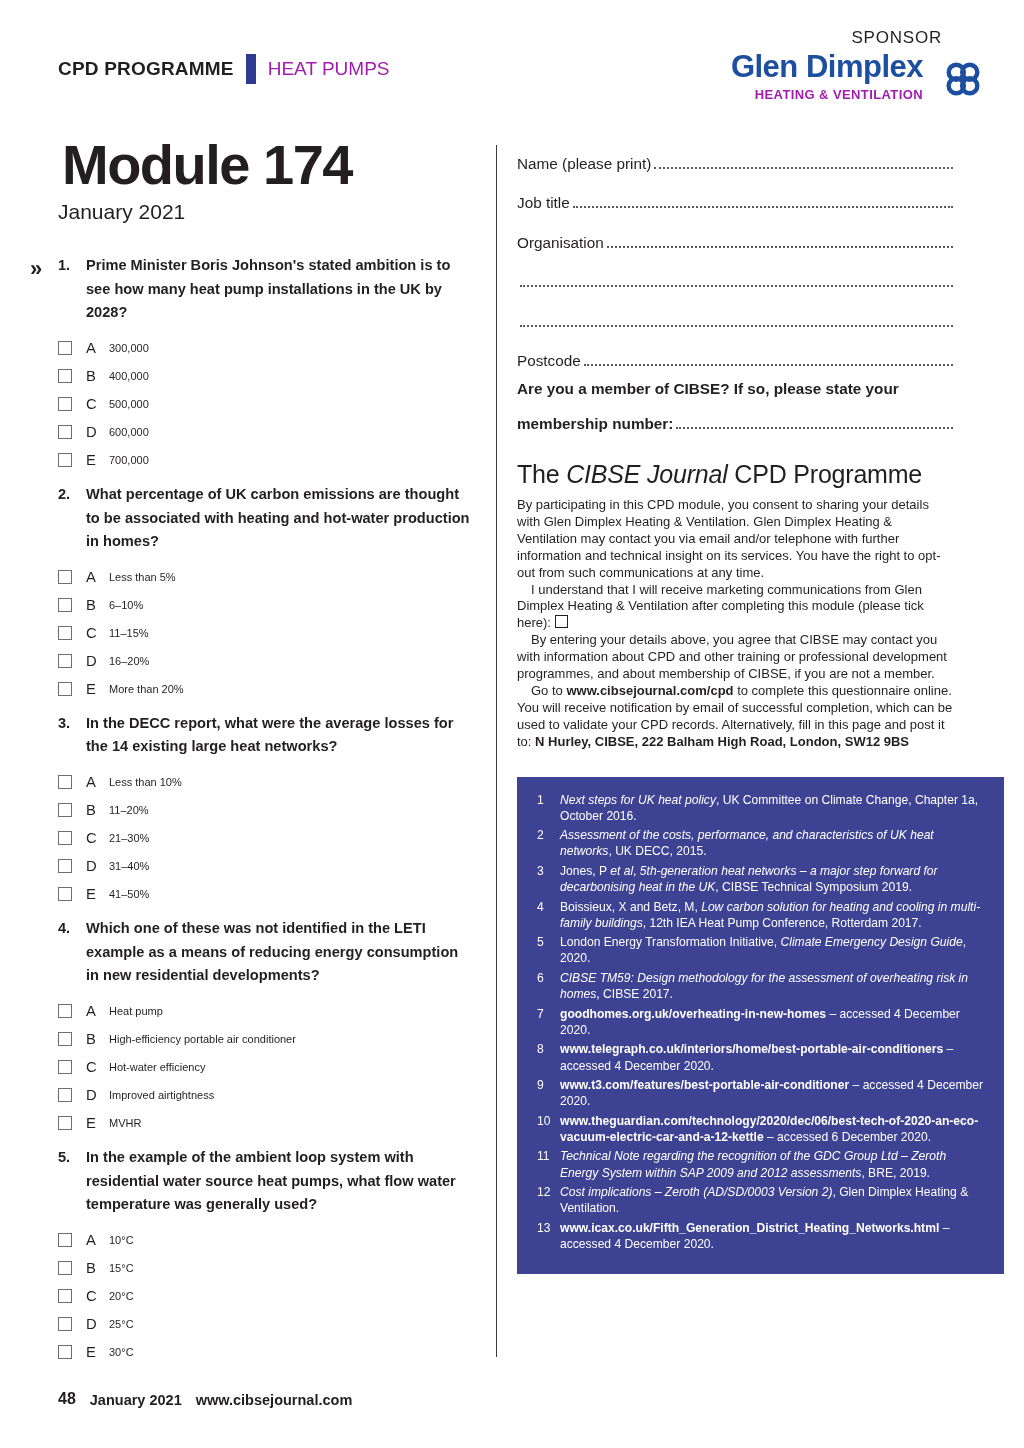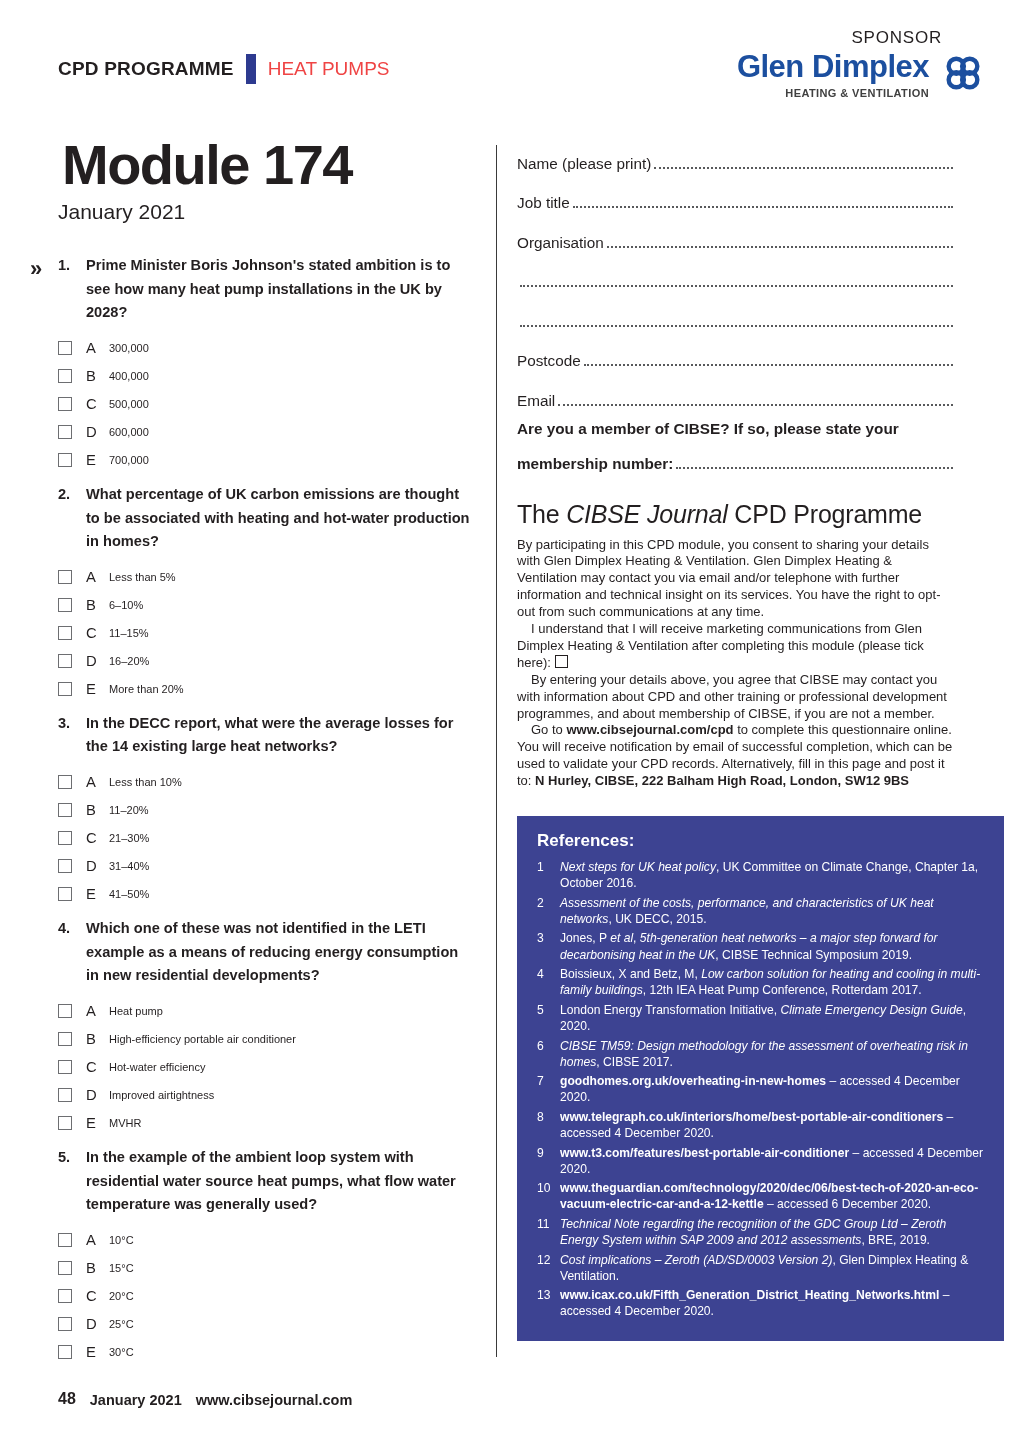"HEAT PUMPS" .kicker-topic { color: #ef4444 -> #a21caf }
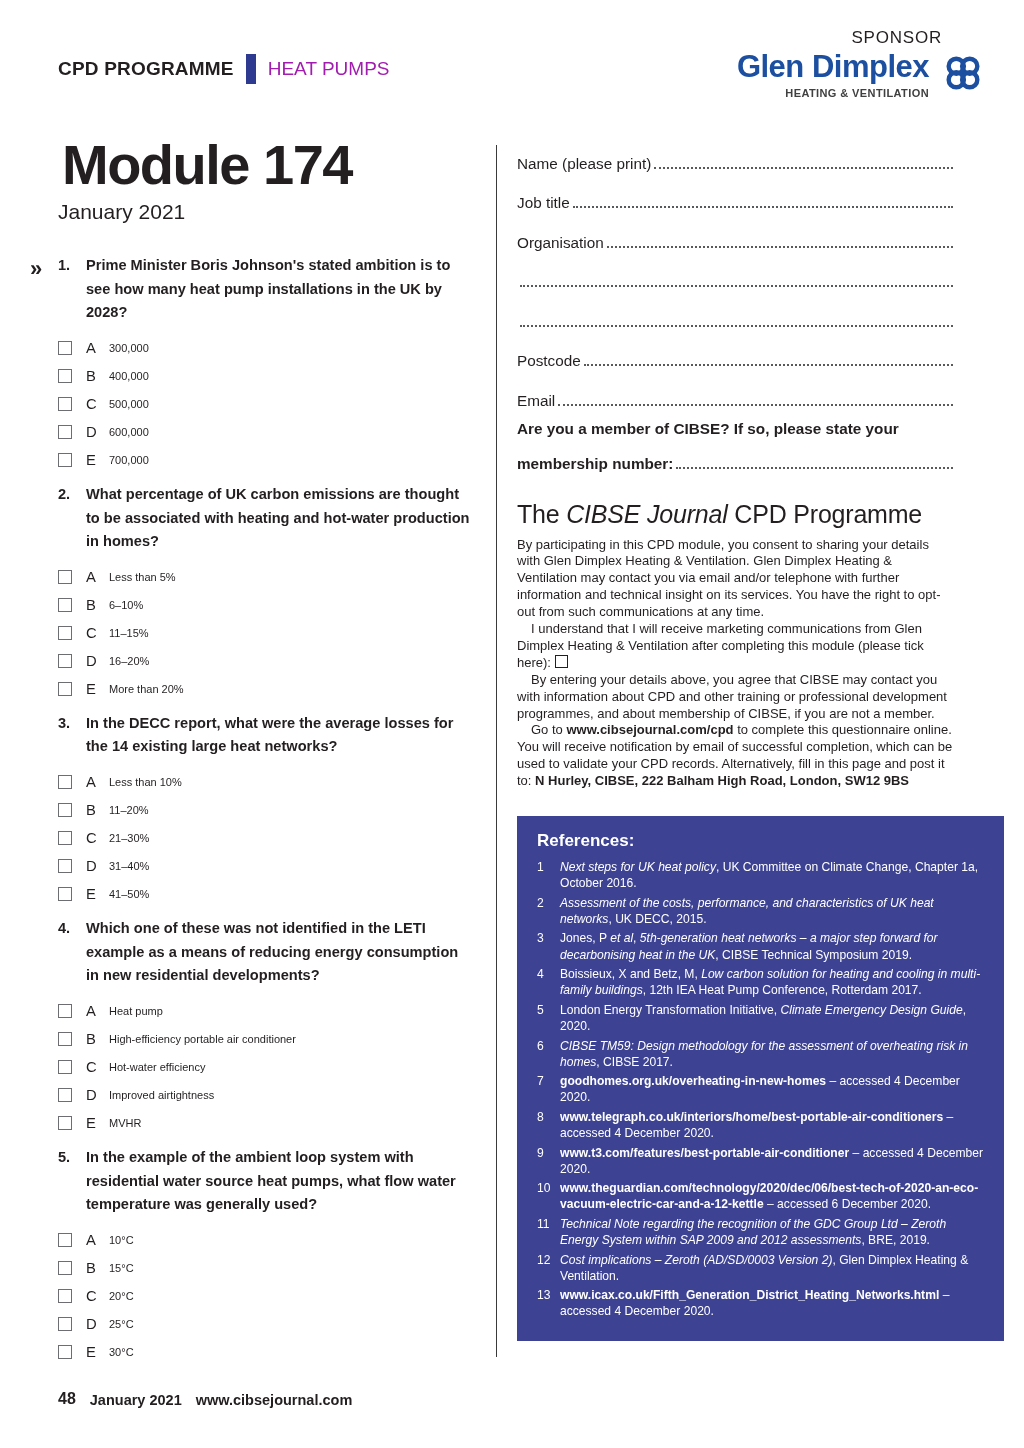"Glen Dimplex" .sponsor-row { align-items: center -> flex-end; gap: 11px -> 17px }
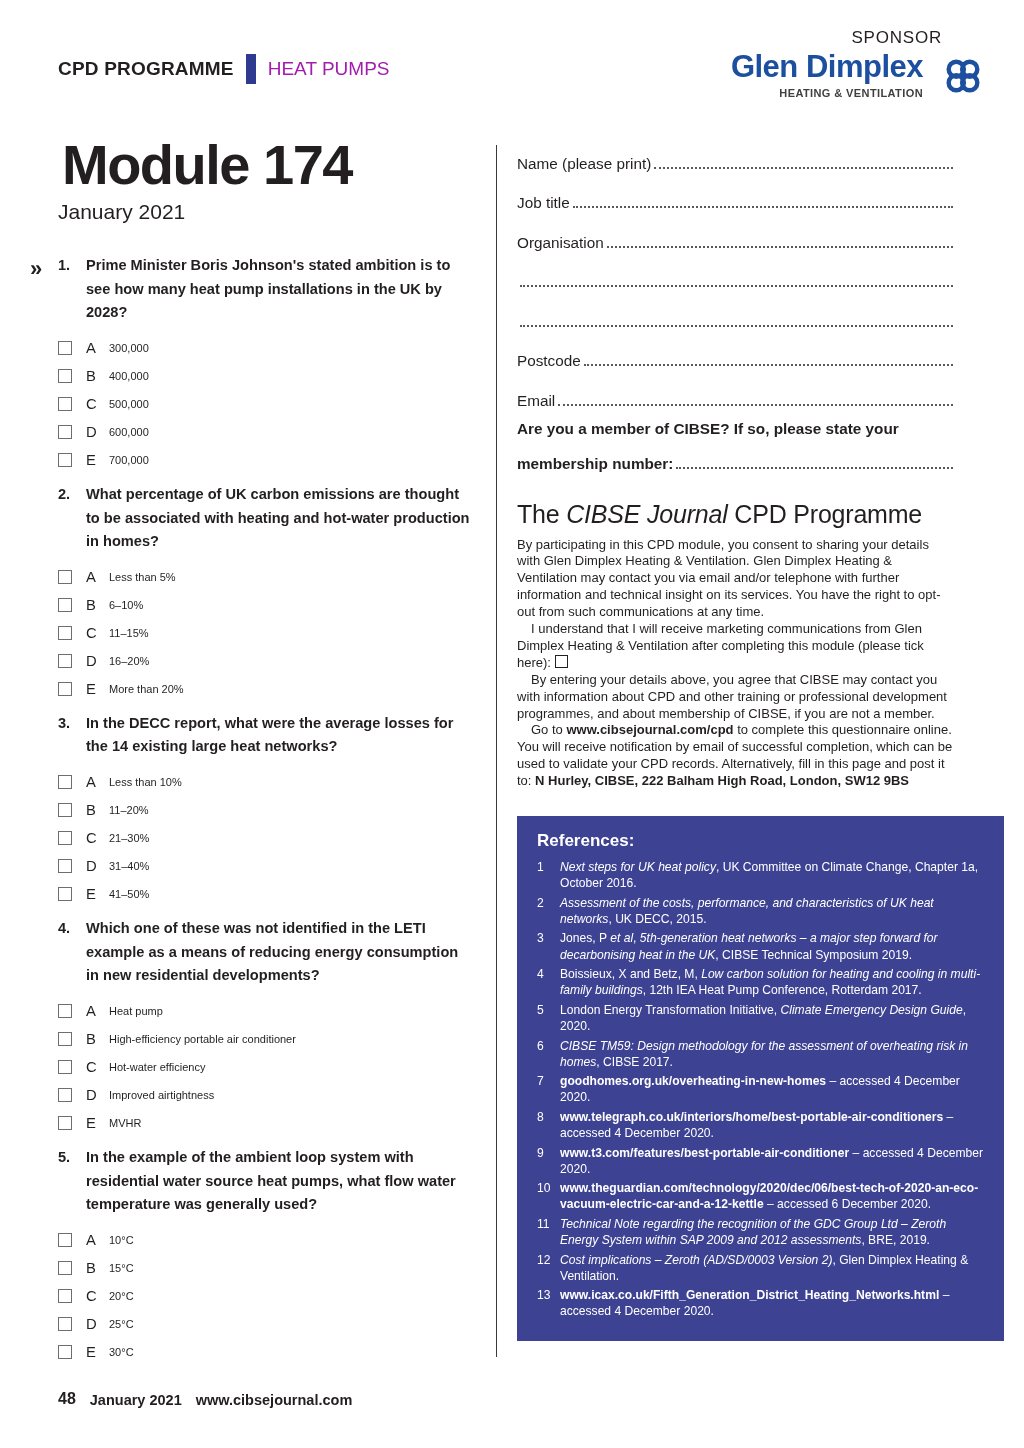"HEATING & VENTILATION" .sponsor-sub { color: #404040 -> #a21caf; font-size: 11px -> 13px }
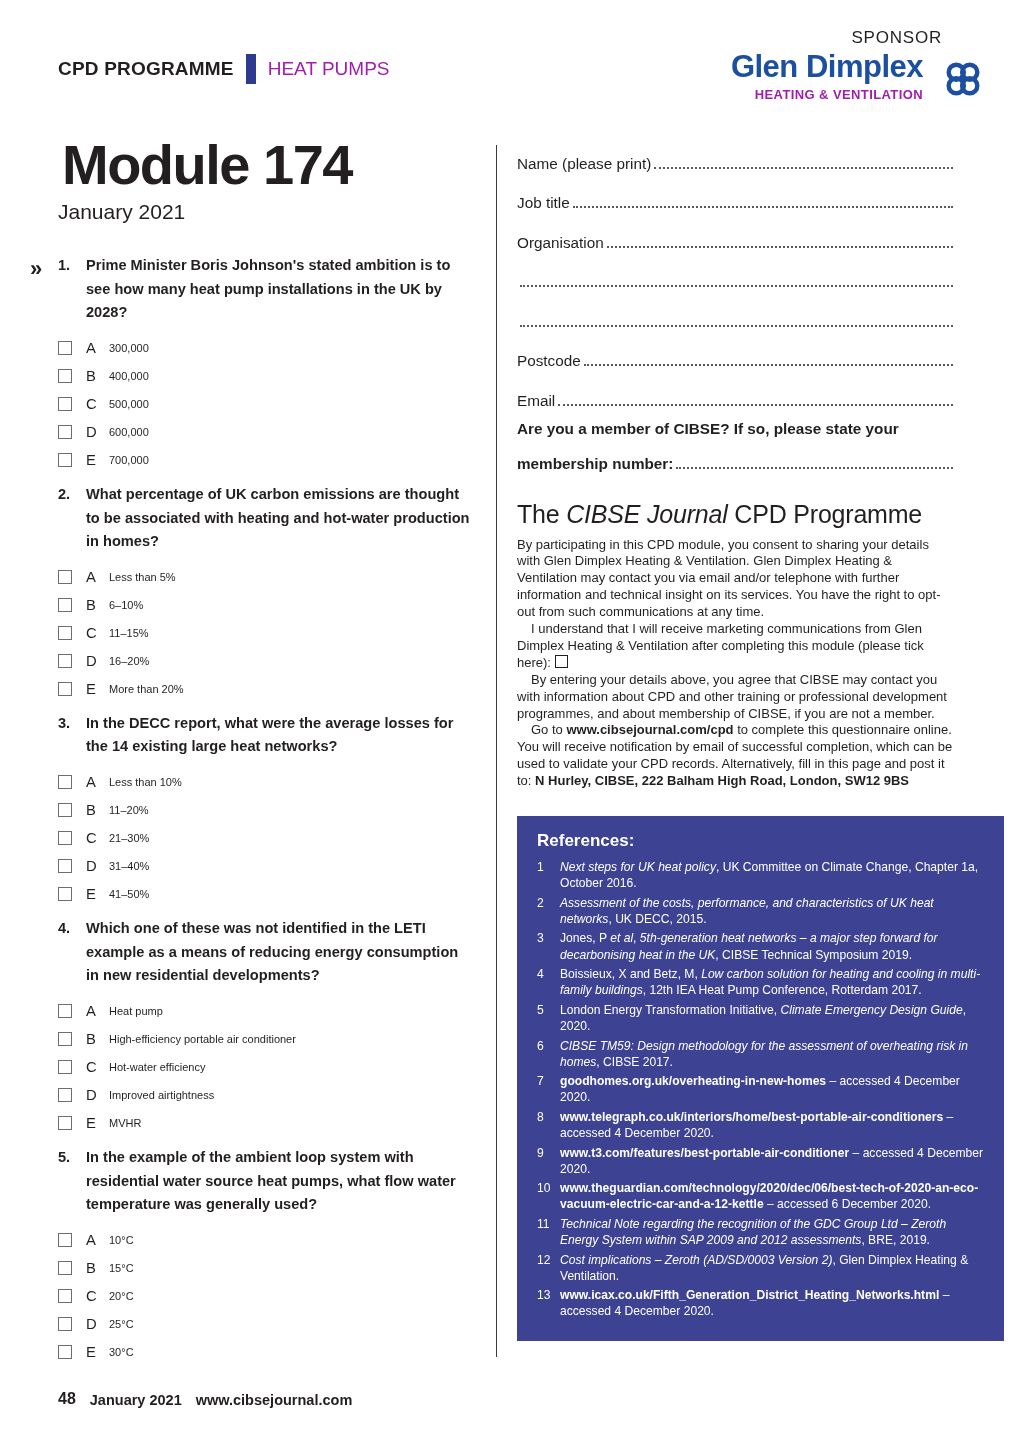"Email" div.f-line { html: <div> <span>Email</span> <span></span> </div> -> none }
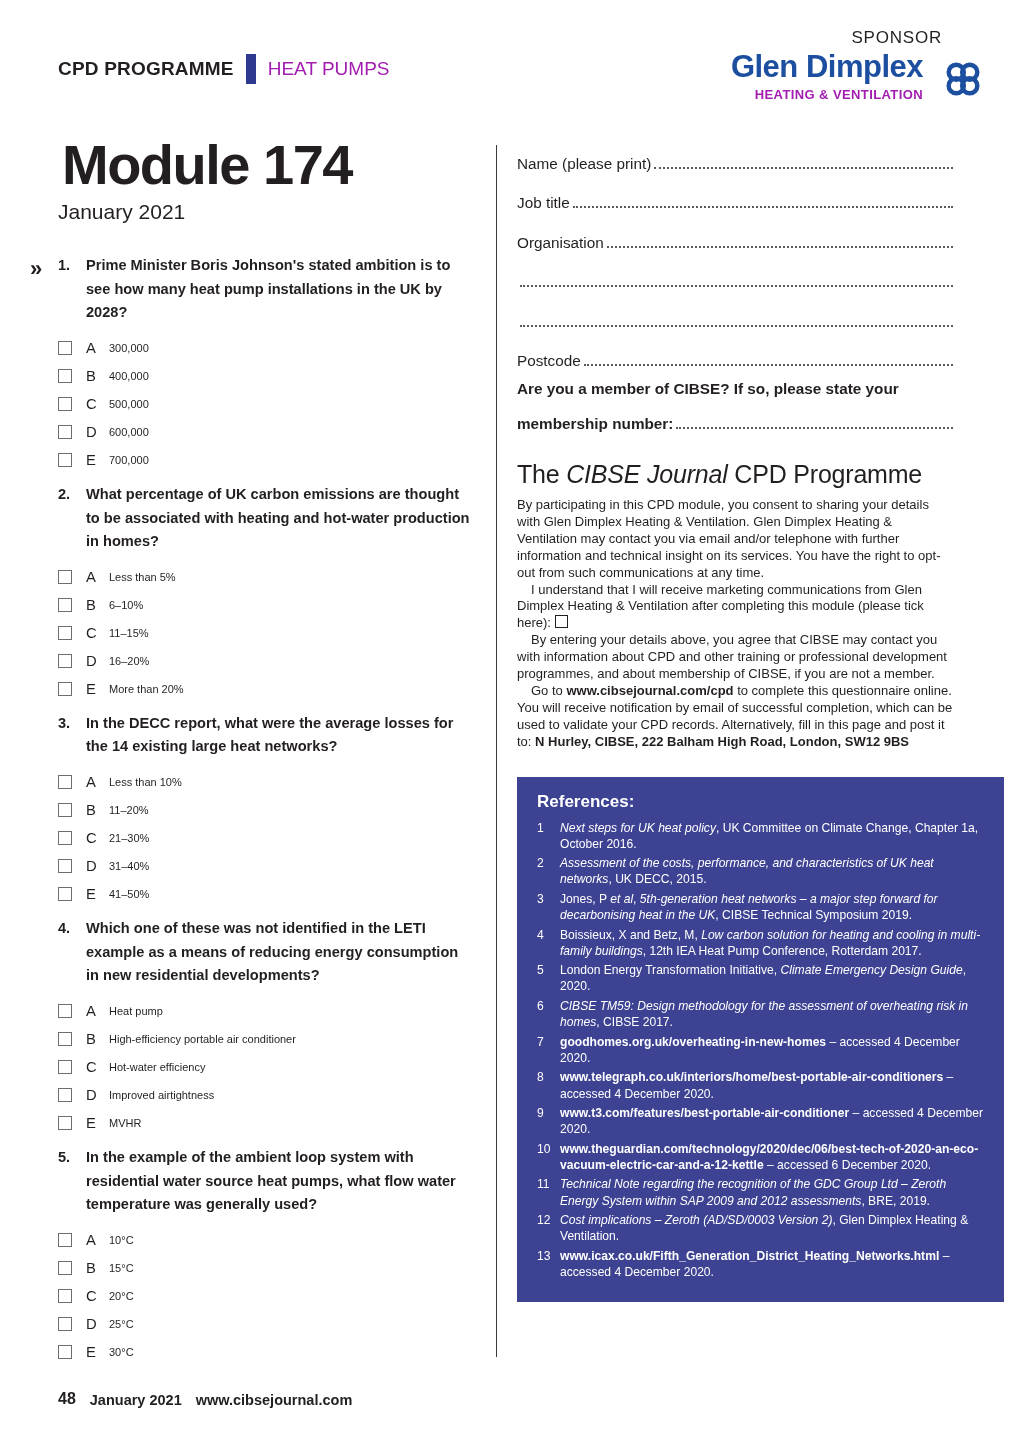"References:" div.refs-title { html: <div>References:</div> -> none }
